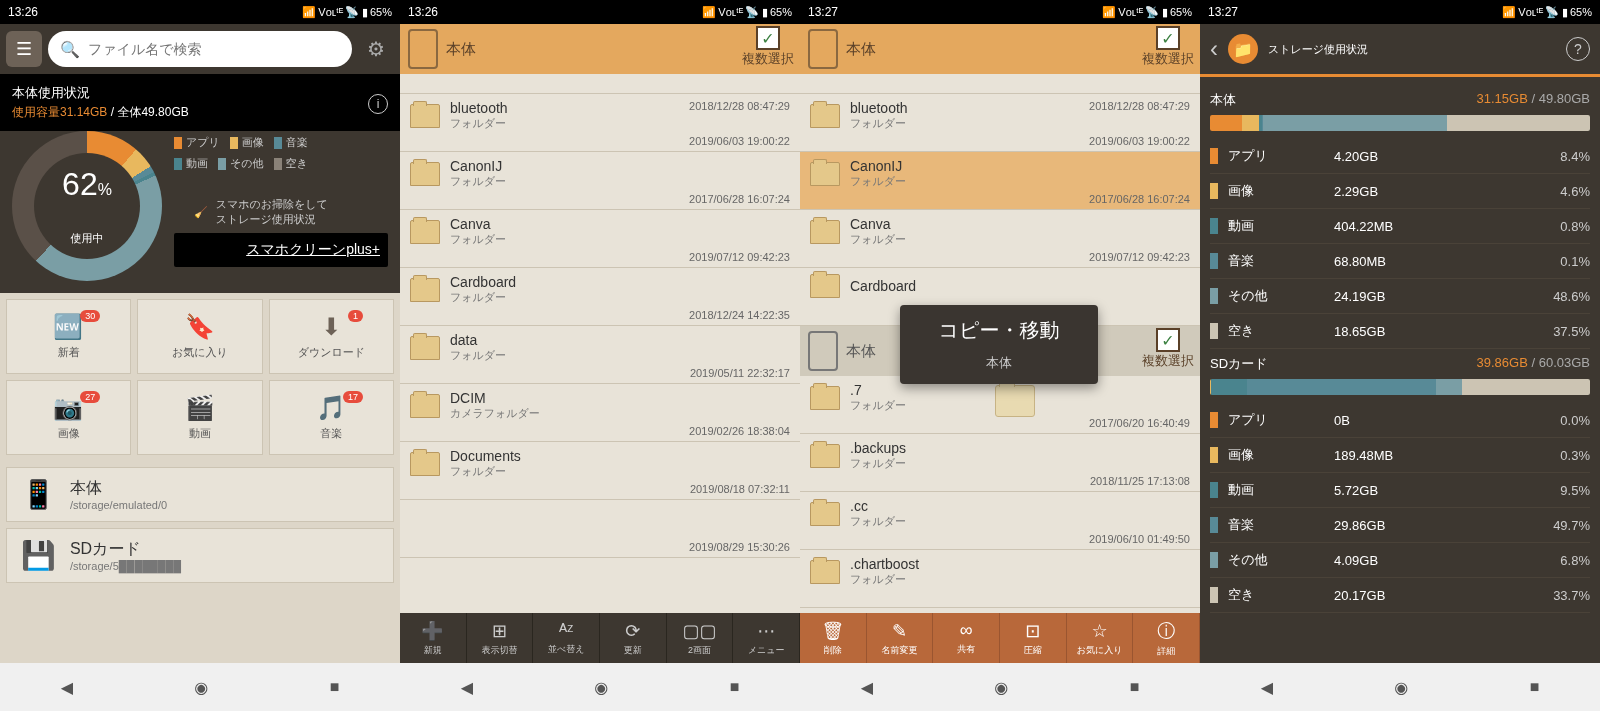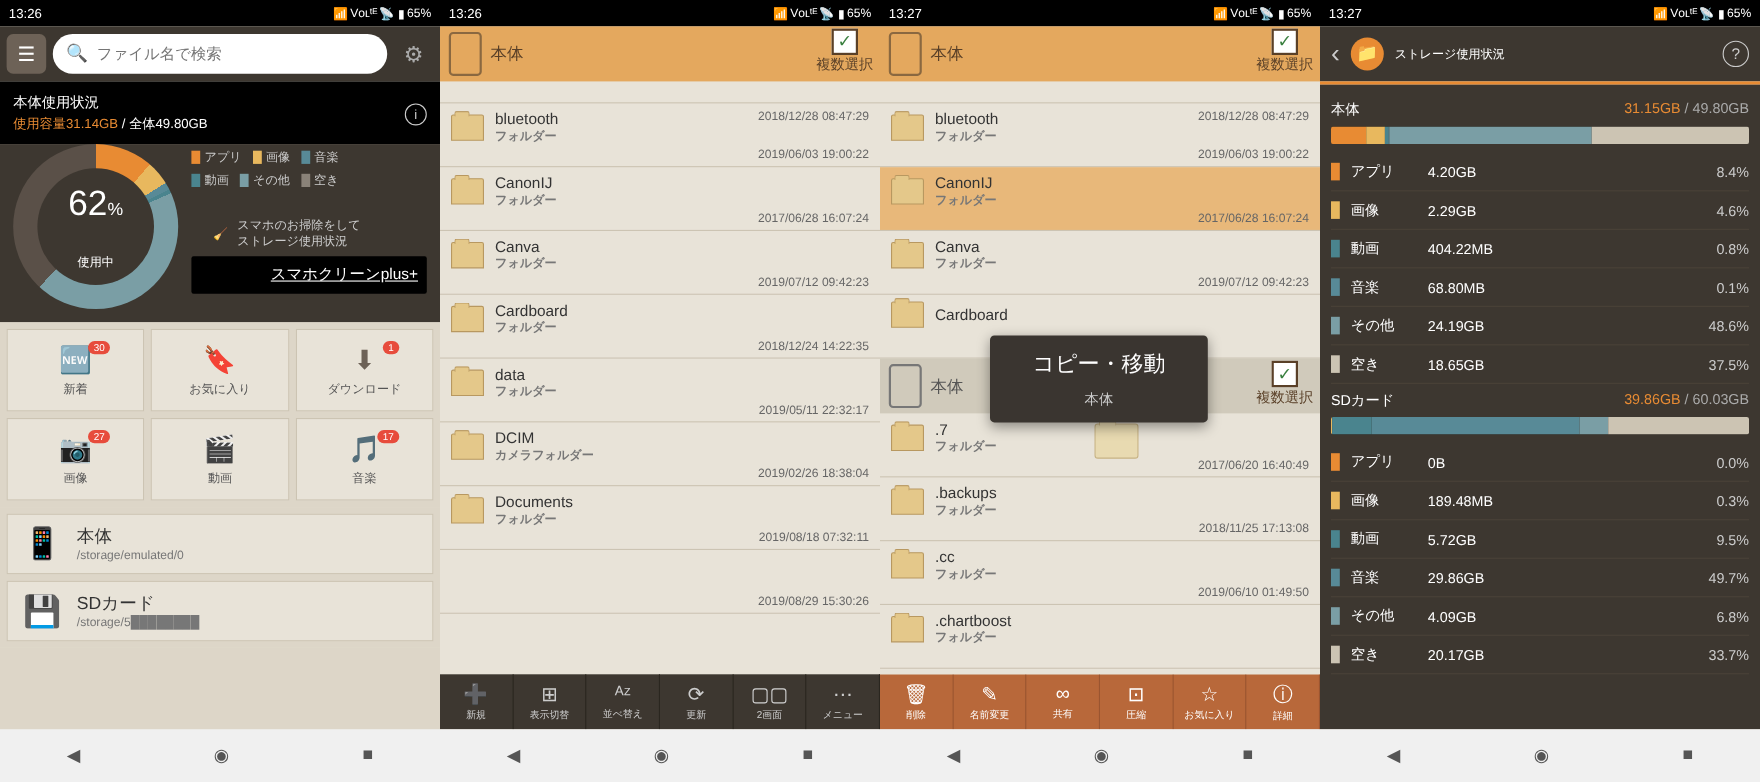"フォルダー" .fb-sub { font-weight: bold -> none }
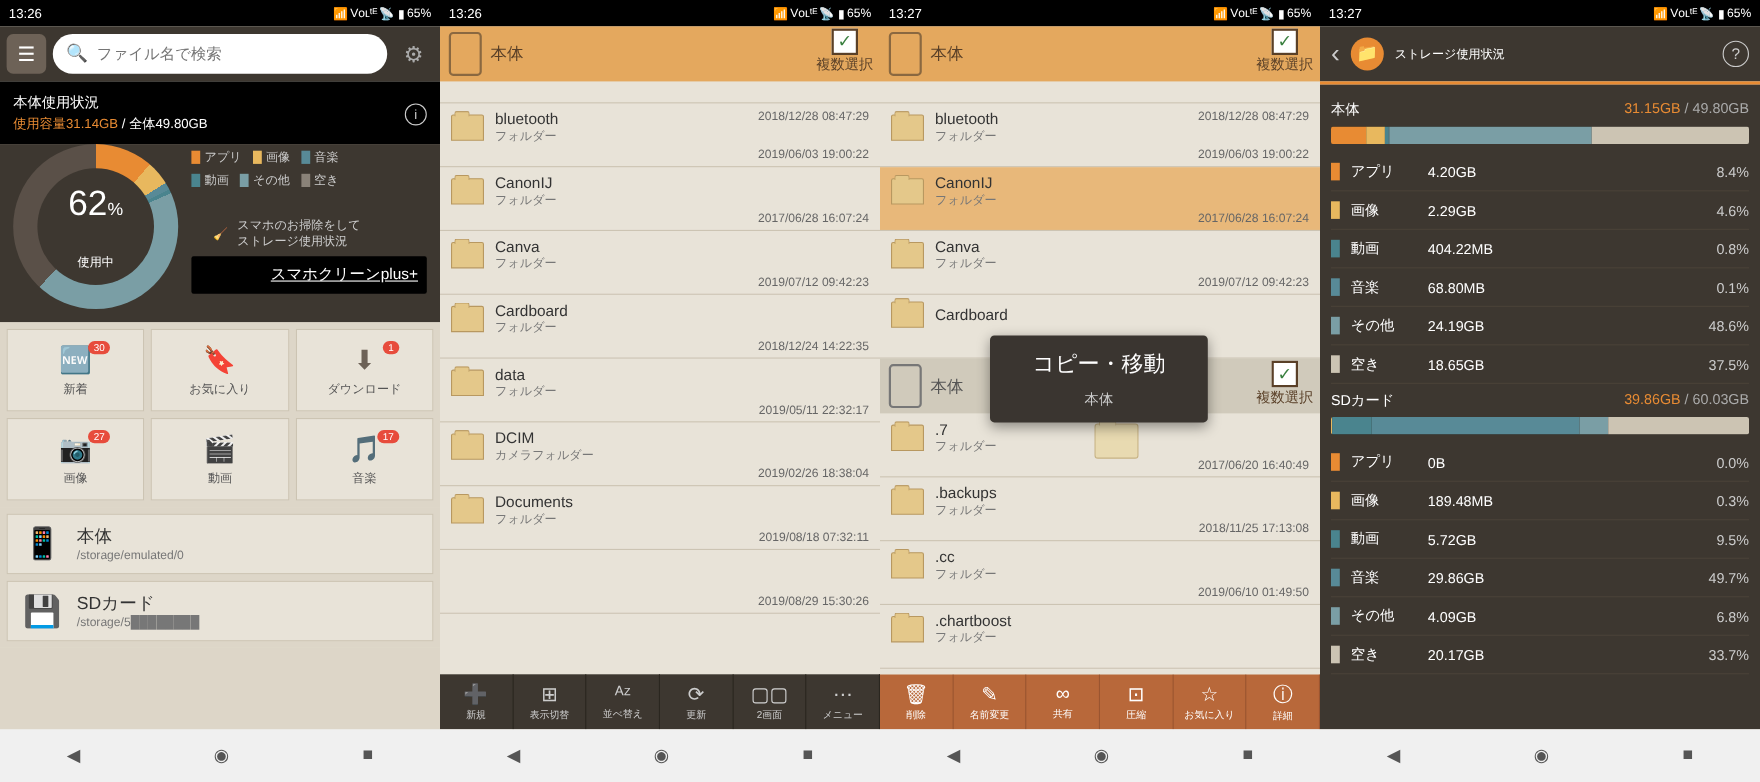"4.20GB" .s4-row-val { margin-left: none -> 36px }
